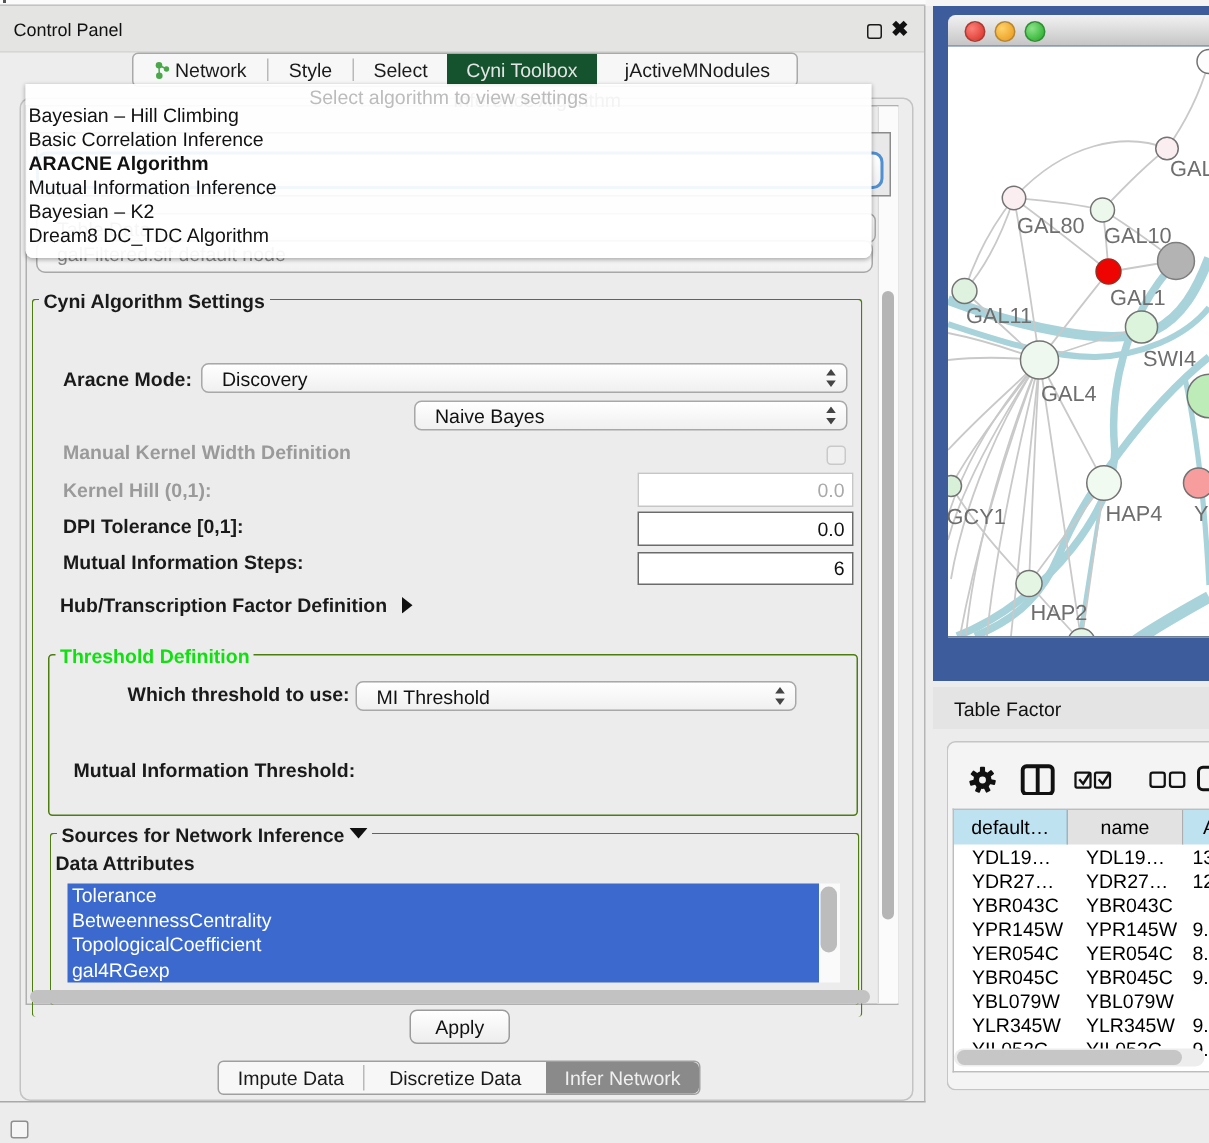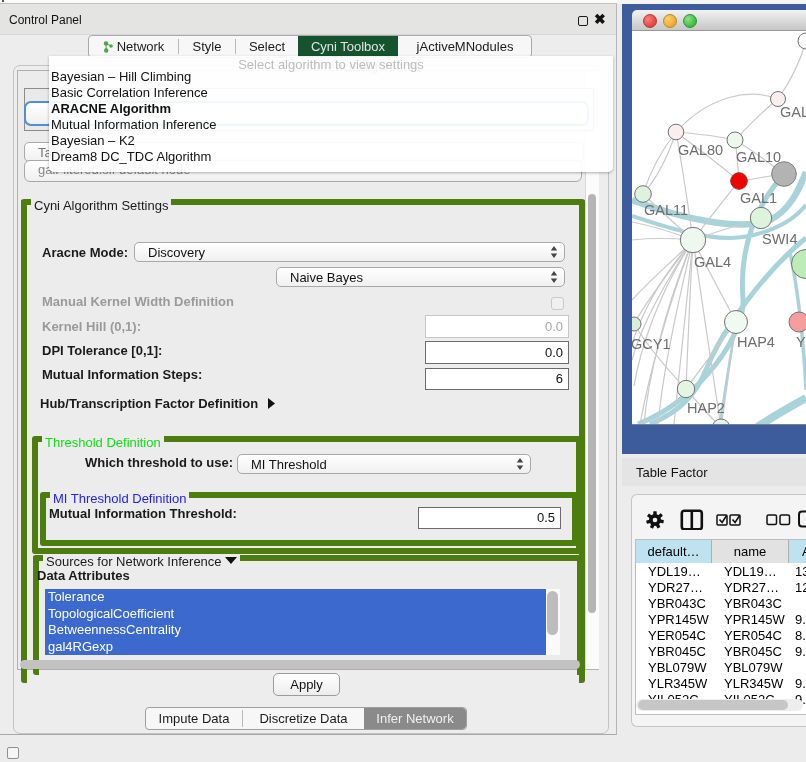"Select algorithm to view settings" #dd { margin-left: 32px -> none }
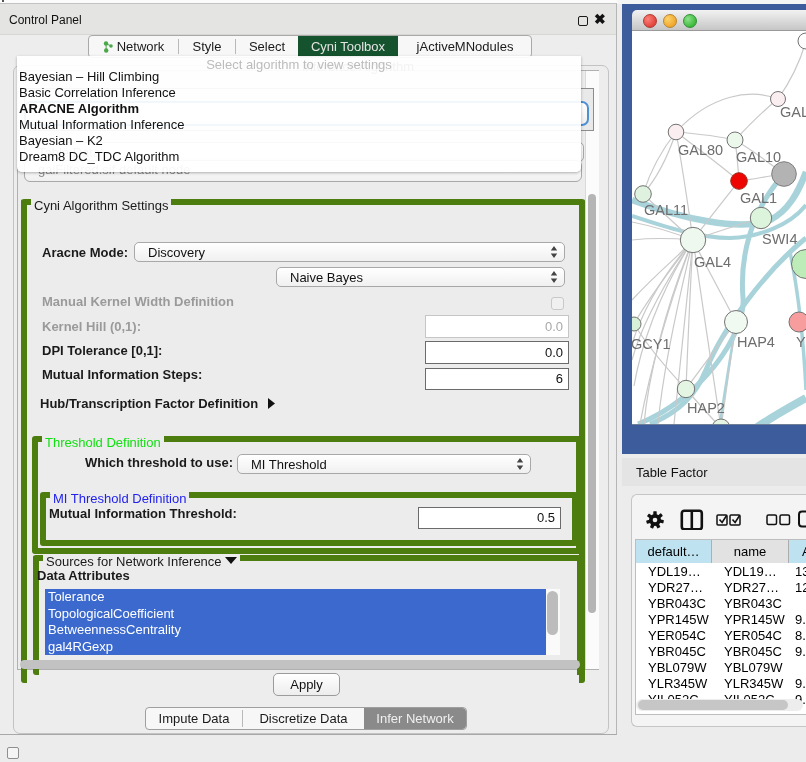"Cyni Algorithm Settings" .grp { border: 6px solid #4d7c0f -> 1px solid #4d7c0f; font-weight: none -> bold }
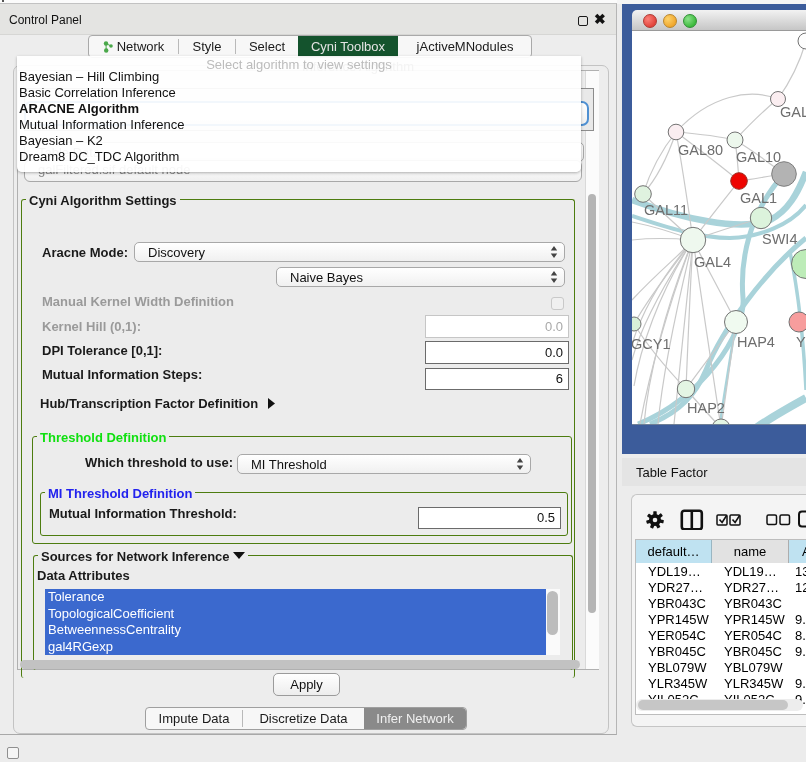"MI Threshold Definition" div.grp { html: <div> <span>MI Threshold Definition</span> </div> -> none }
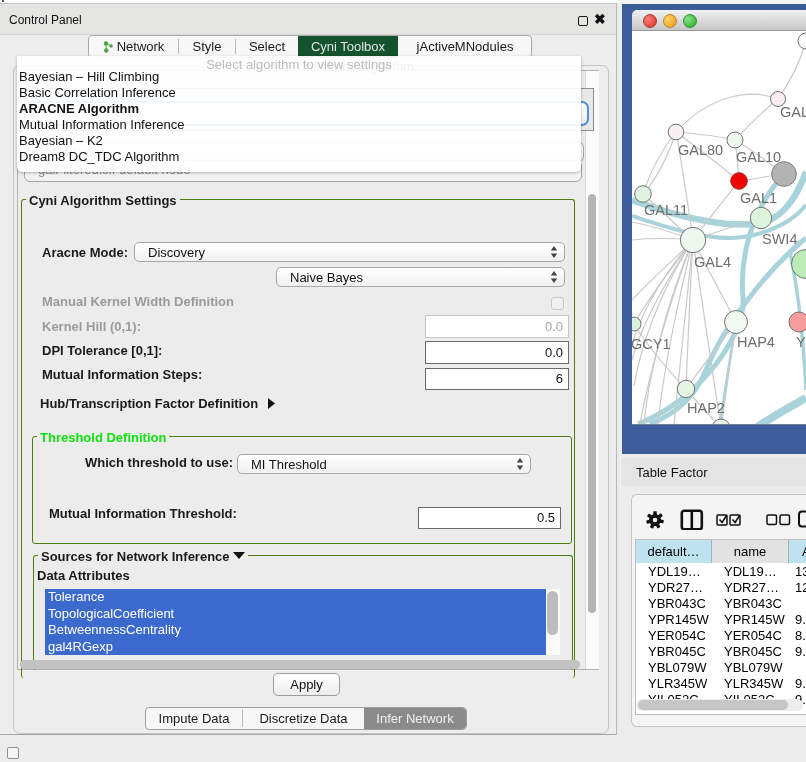"0.5" div.fld { html: <div>0.5</div> -> none }
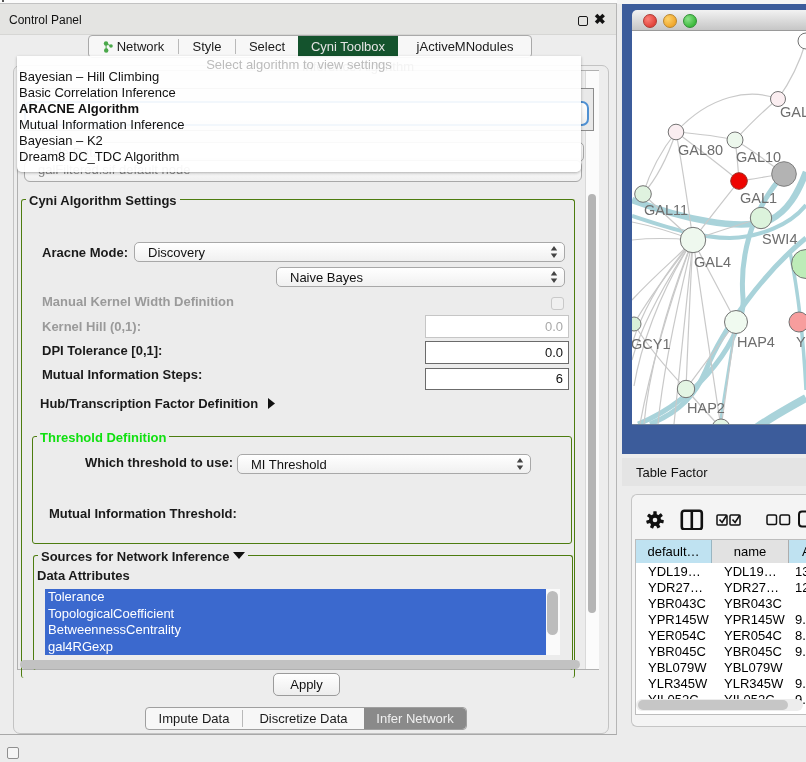"TopologicalCoefficient" div { order: before "BetweennessCentrality" -> after "BetweennessCentrality" }
